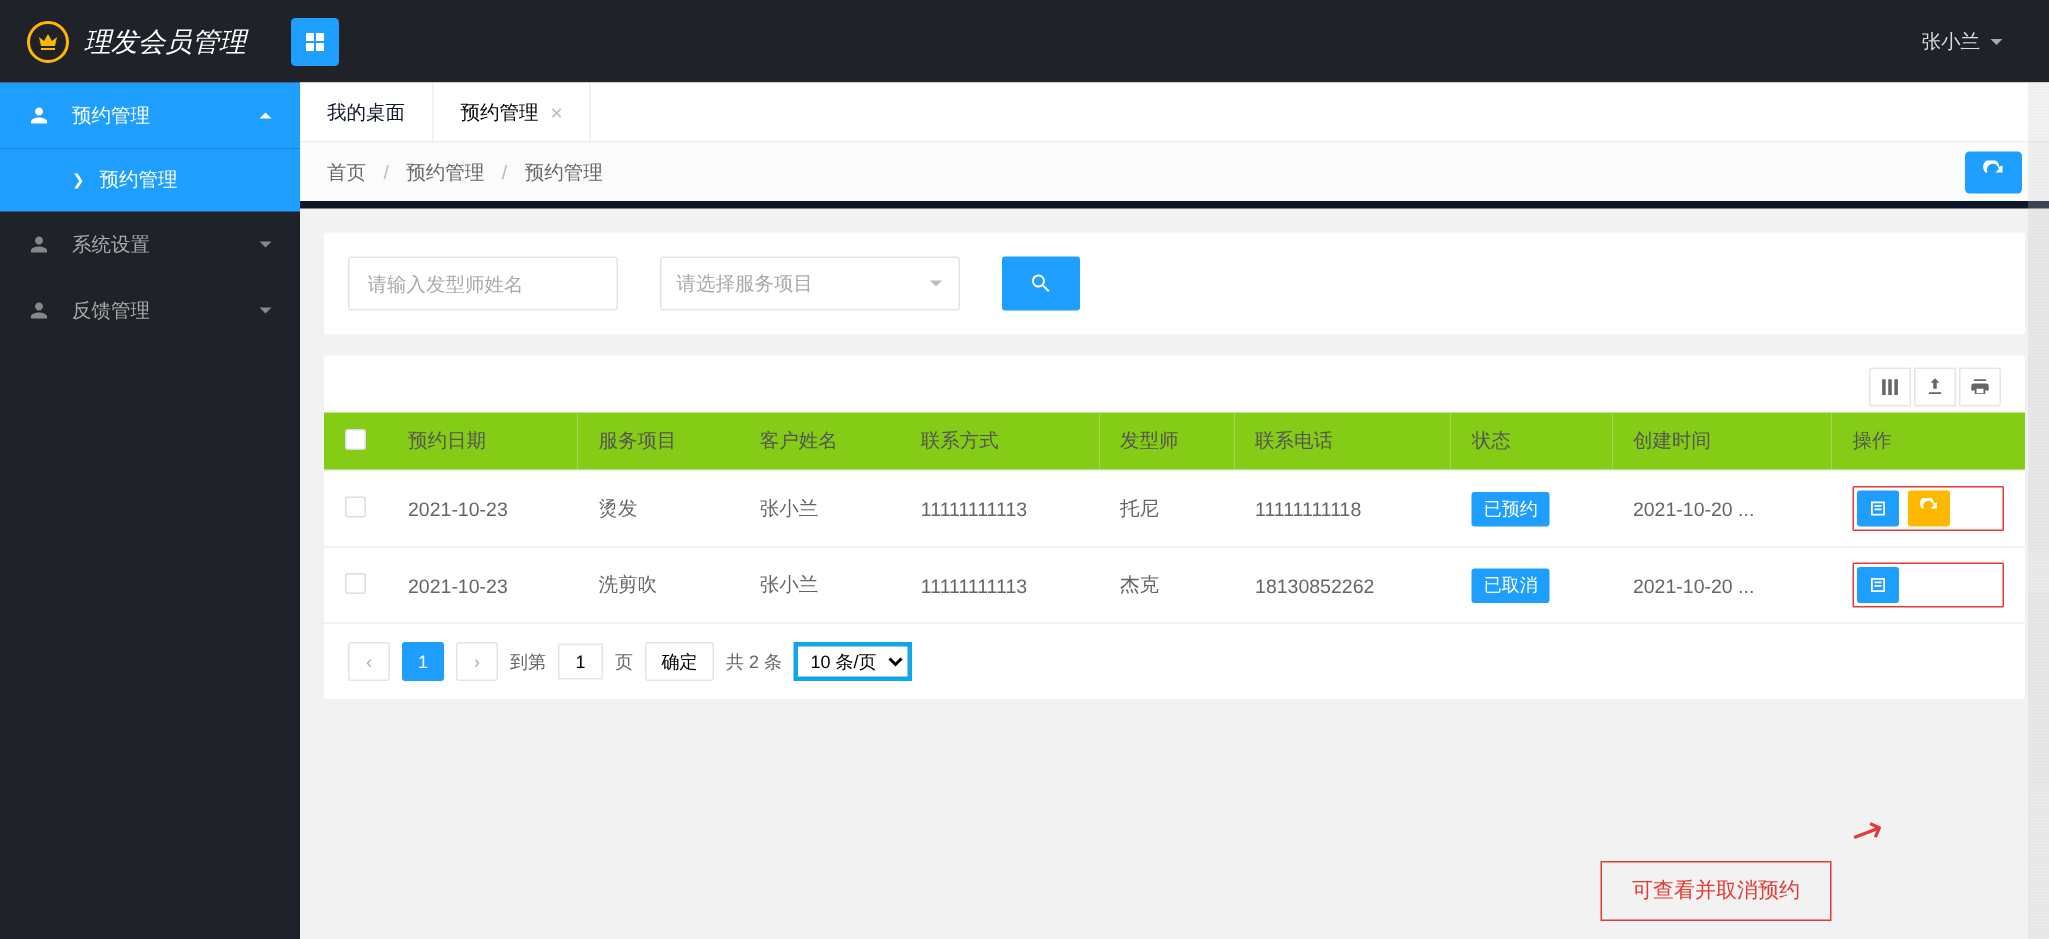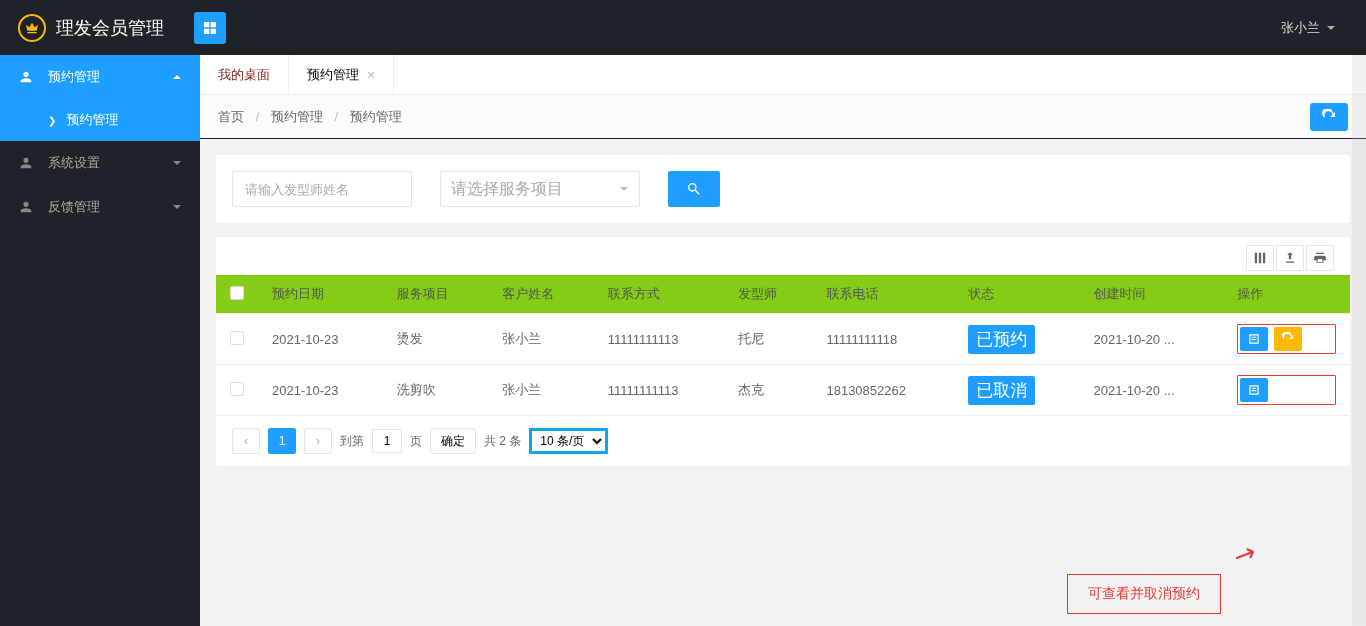"理发会员管理" .logo-box { font-style: none -> italic }
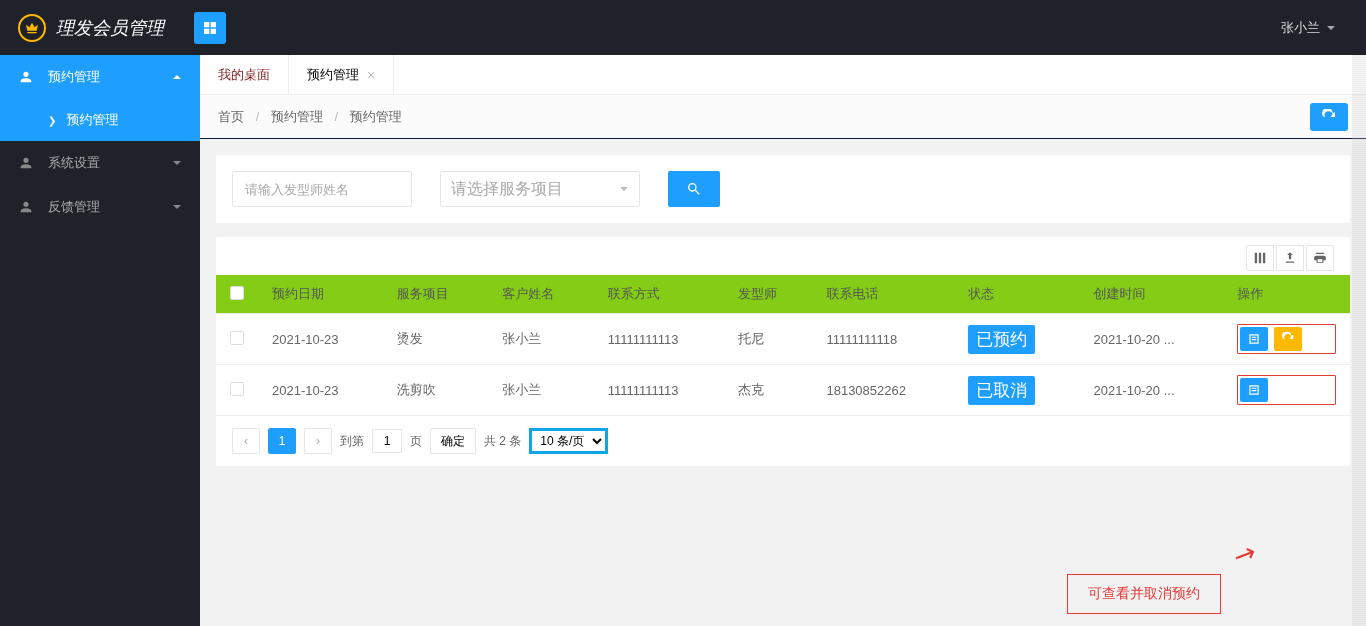"我的桌面" .tab { color: #7f1d1d -> #0f172a }
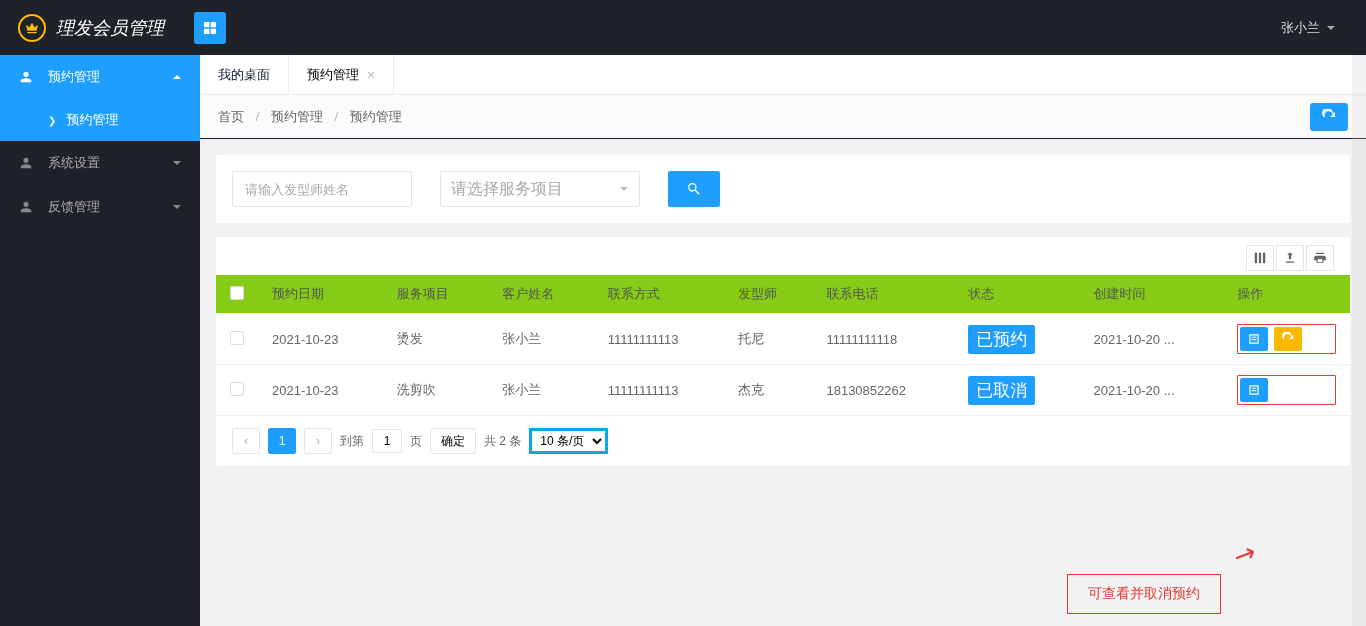"首页 / 预约管理 / 预约管理" .crumb-bar { border-bottom: 1px solid #0f172a -> 5px solid #0f172a }
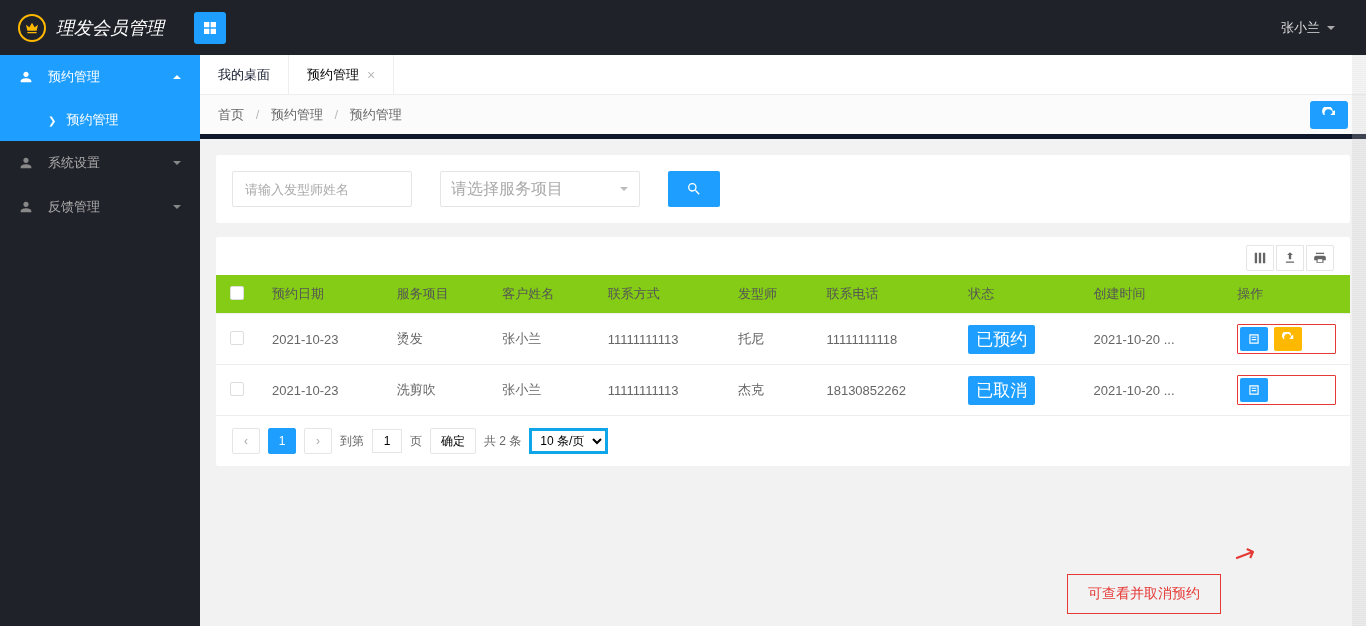"请选择服务项目" .select { font-size: 16px -> 13px }
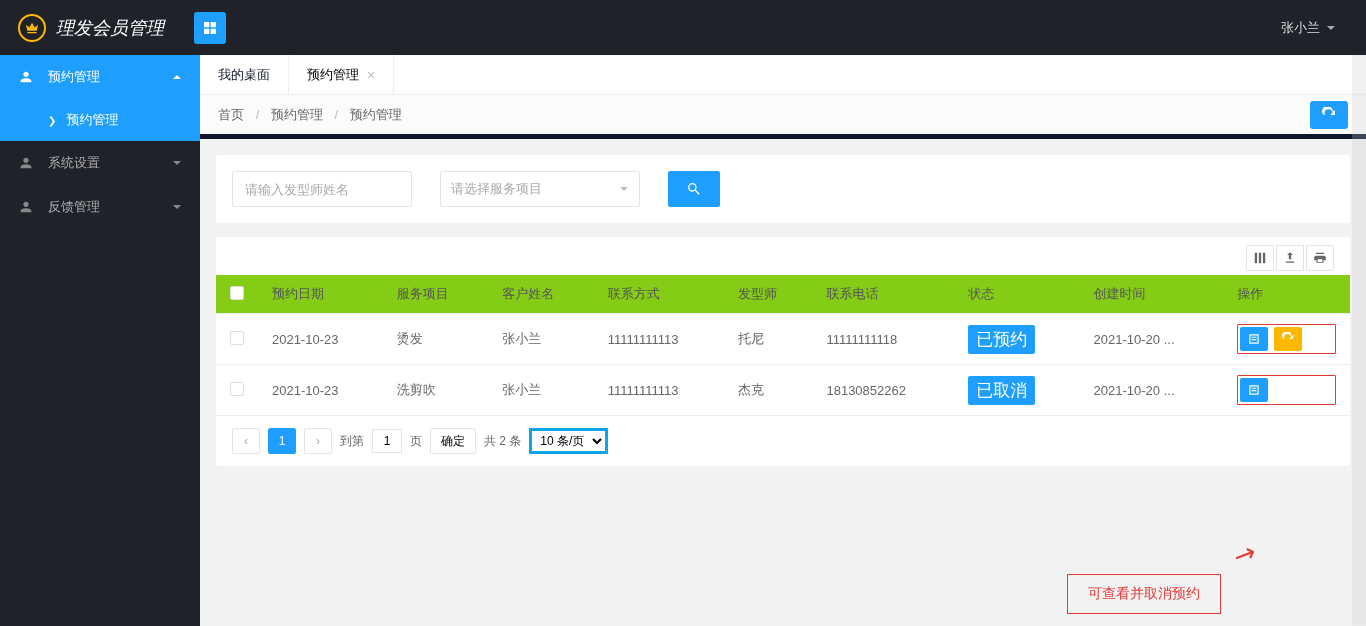"已预约" .badge { font-size: 17px -> 12px }
